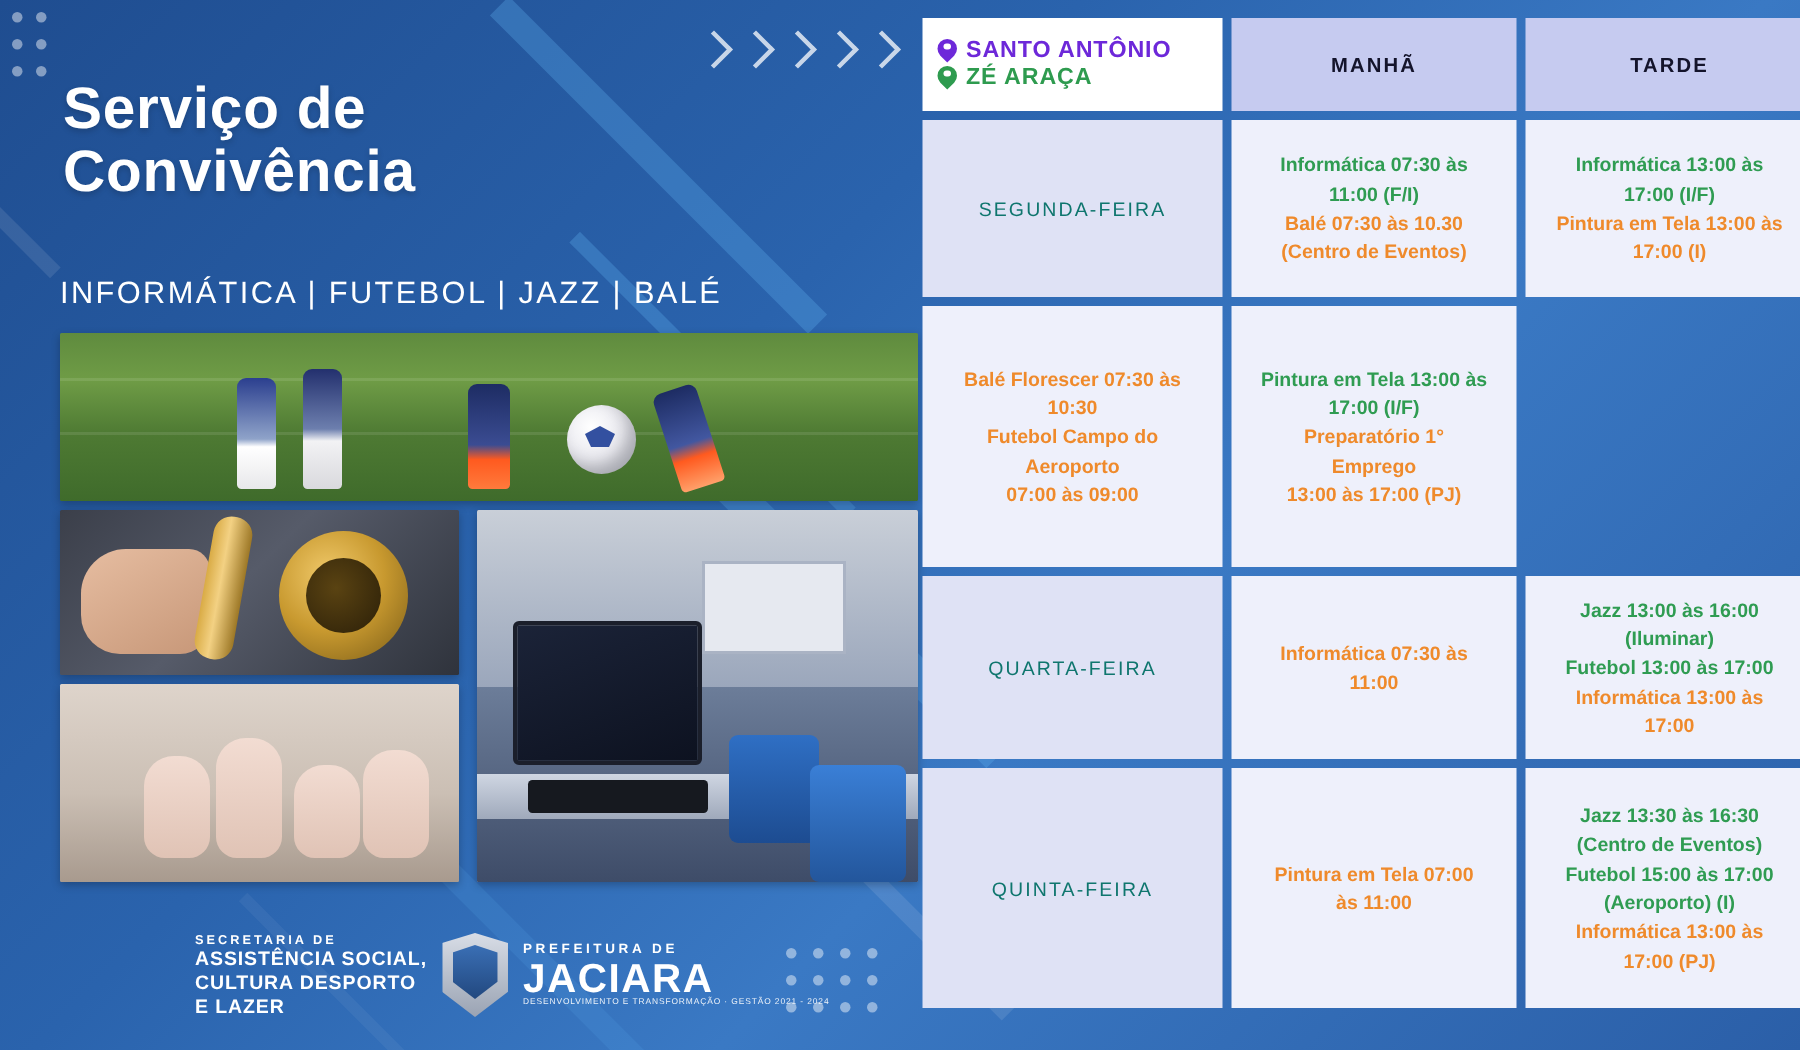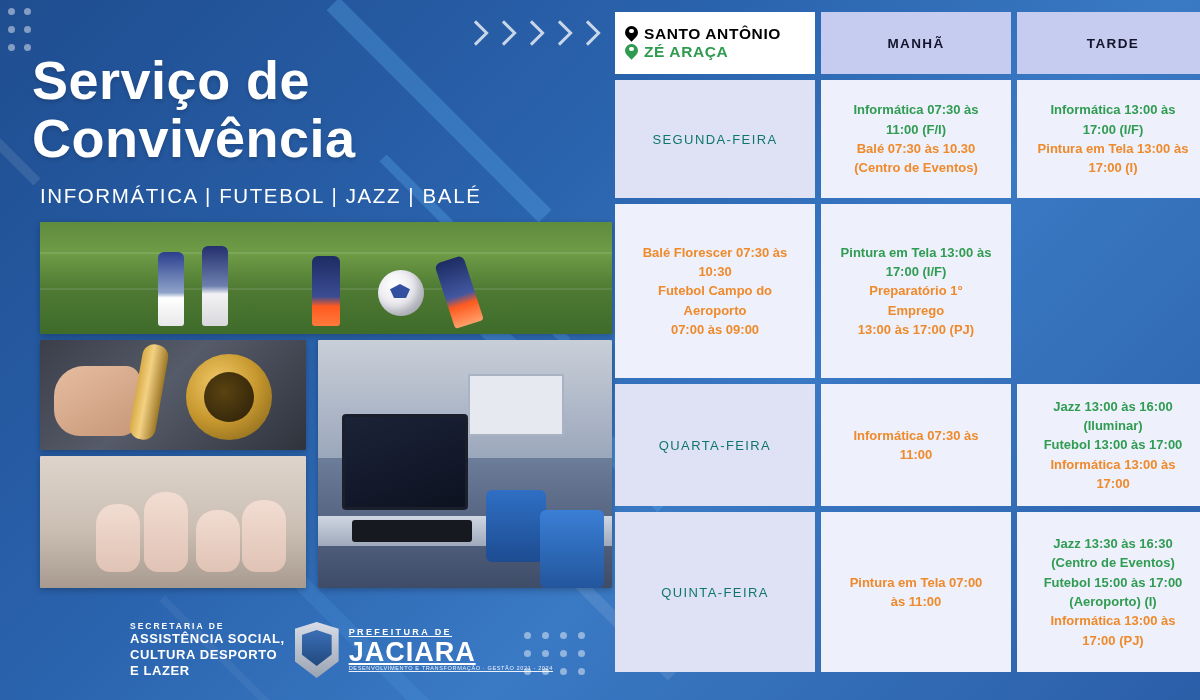"SANTO ANTÔNIO" .loc-1 { color: #000000 -> #6d28d9 }
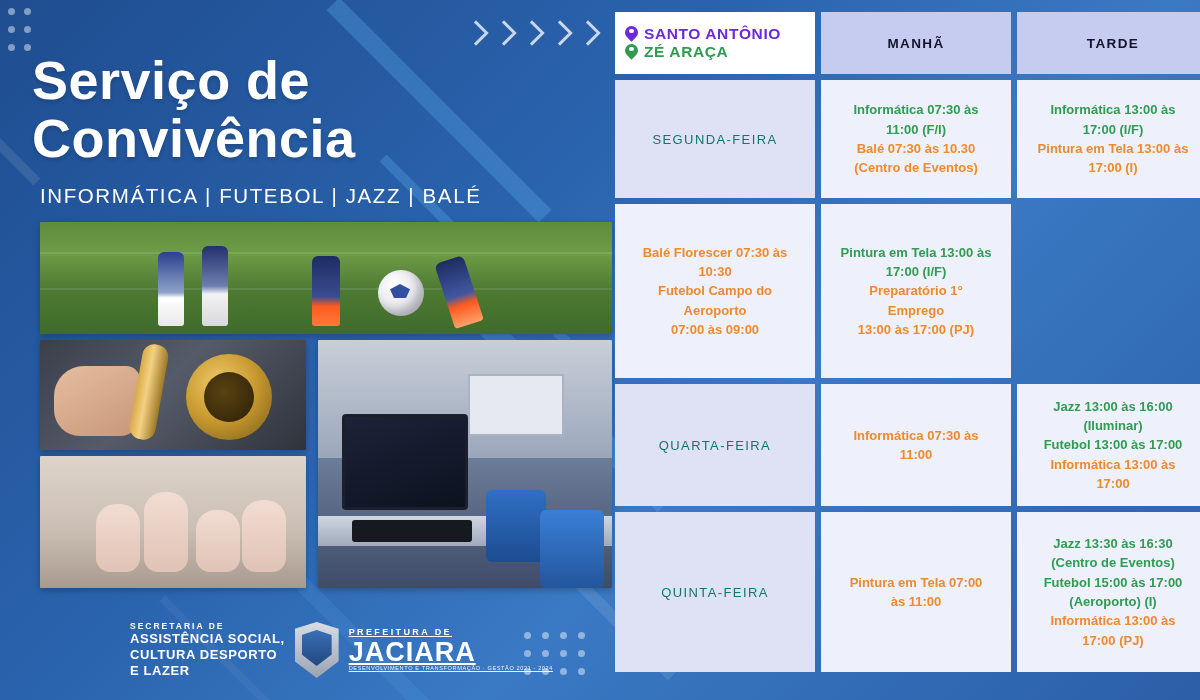"Serviço de" #title { font-size: 54px -> 39px; left: 32px -> 42px }
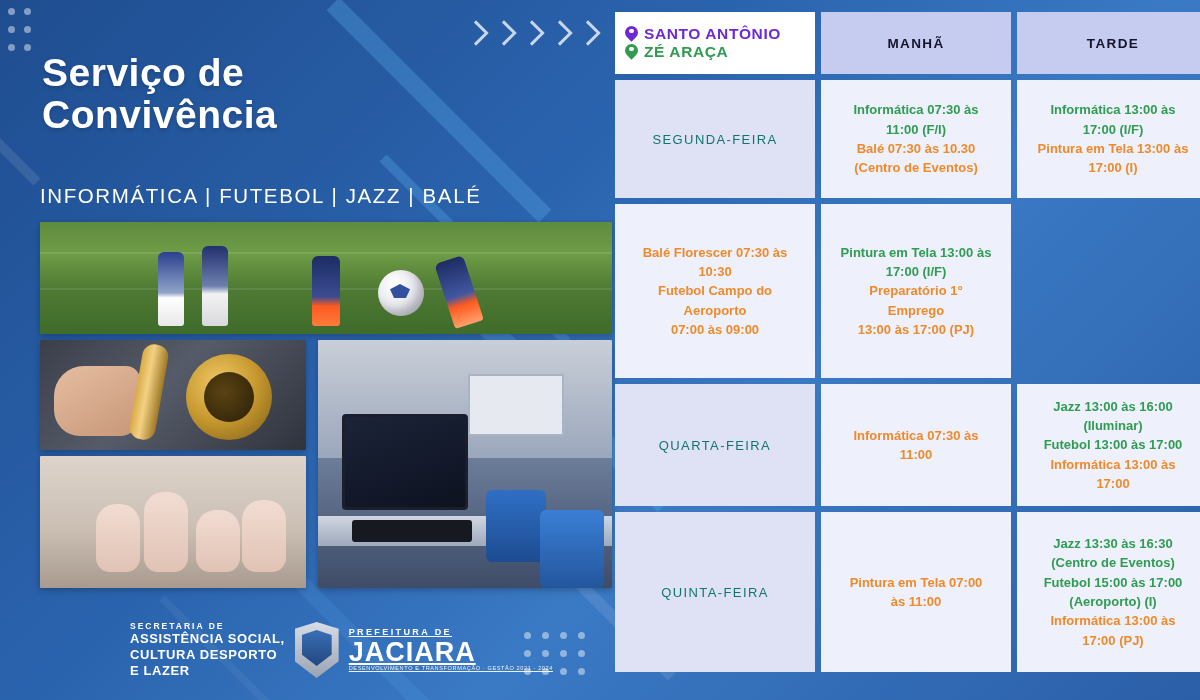"PREFEITURA DE" #pref-logo { text-decoration: underline -> none }
